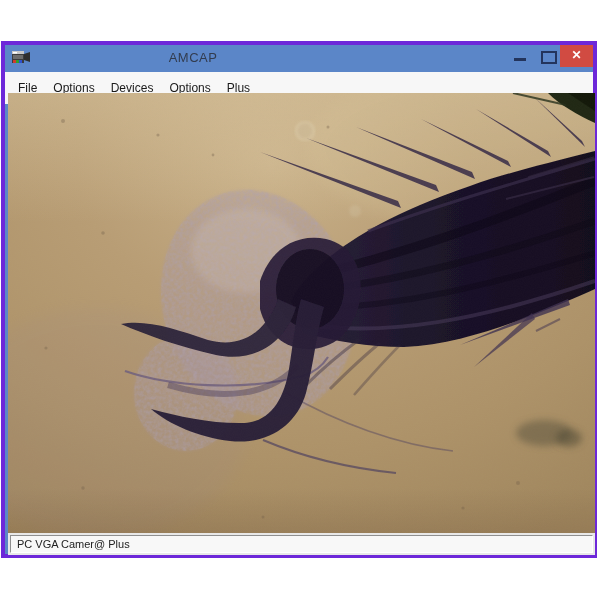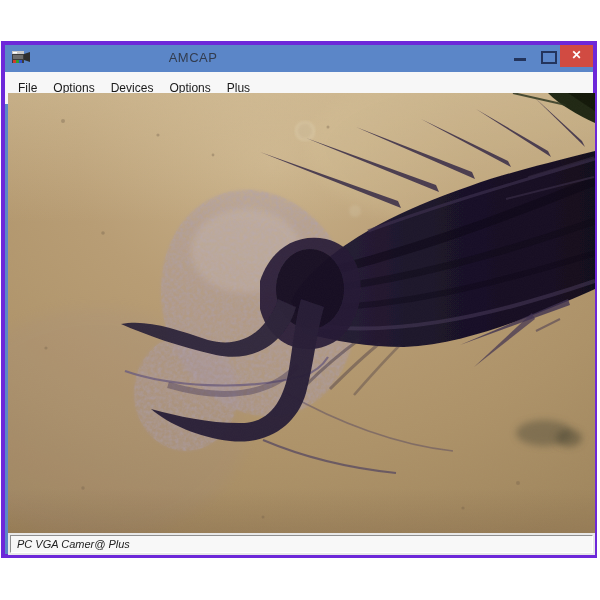"PC VGA Camer@ Plus" .status-field { font-style: italic -> none }
